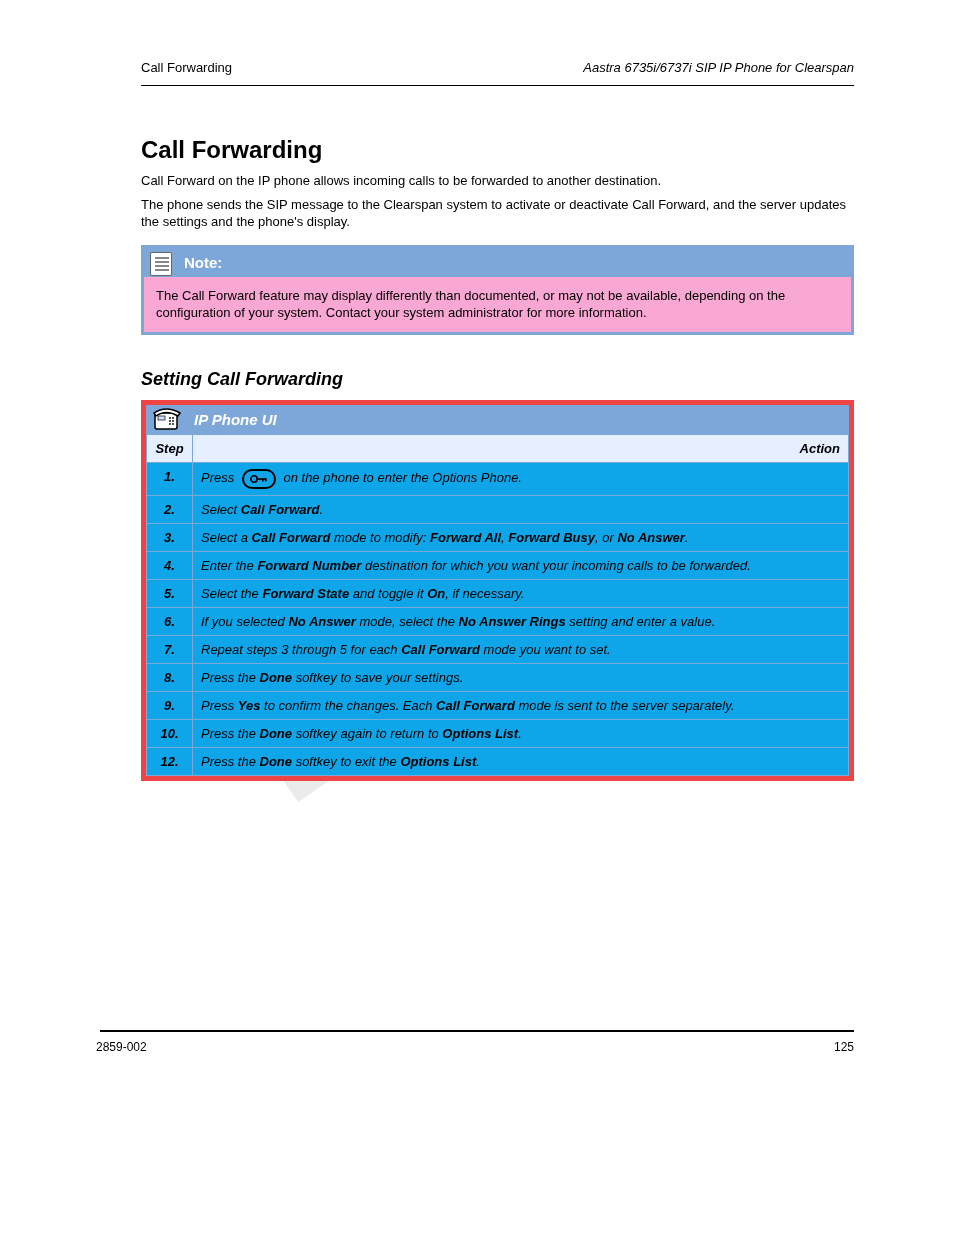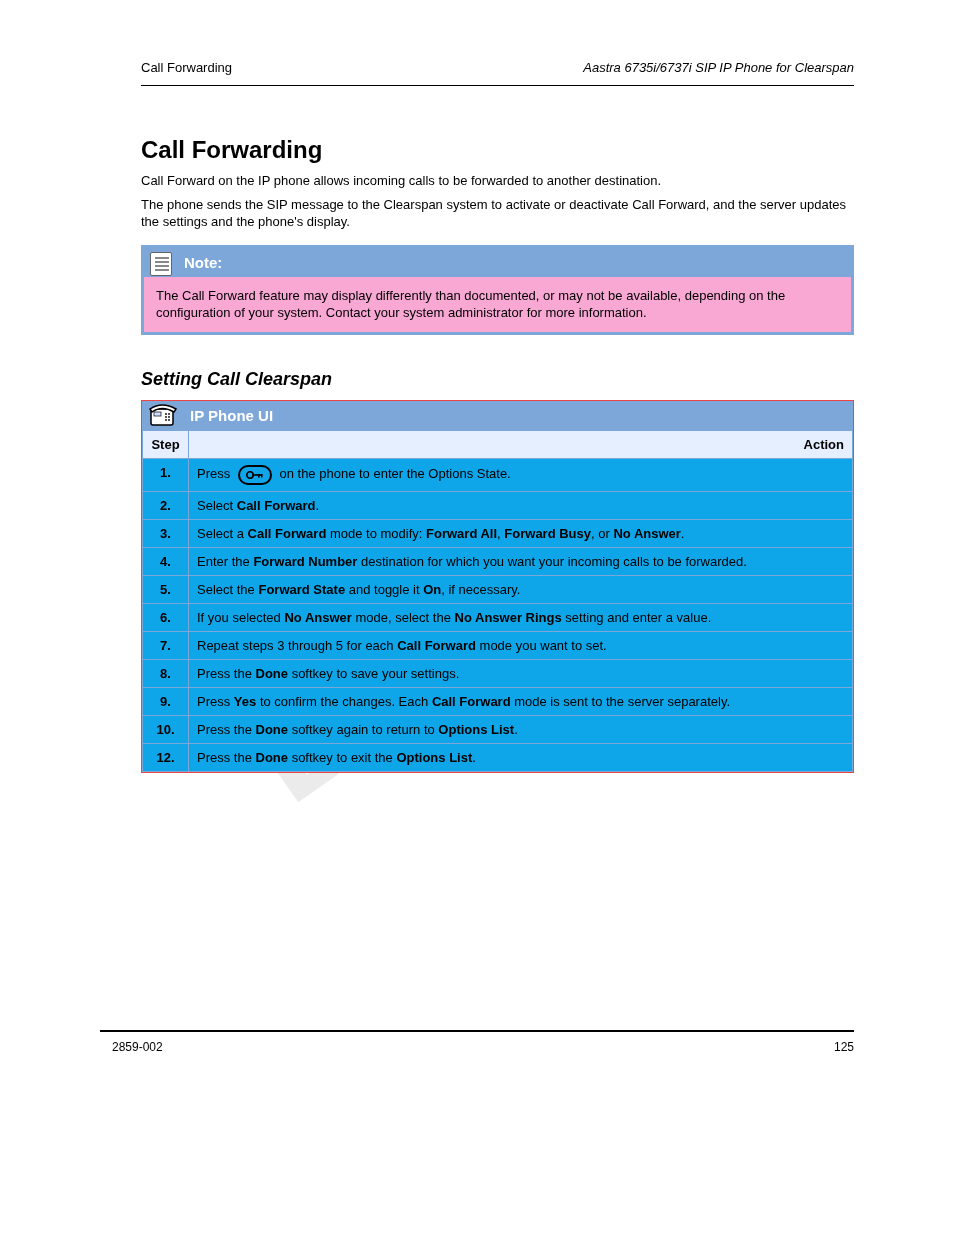"Setting Call Clearspan" h2.subsection-title { text: Clearspan -> Forwarding }
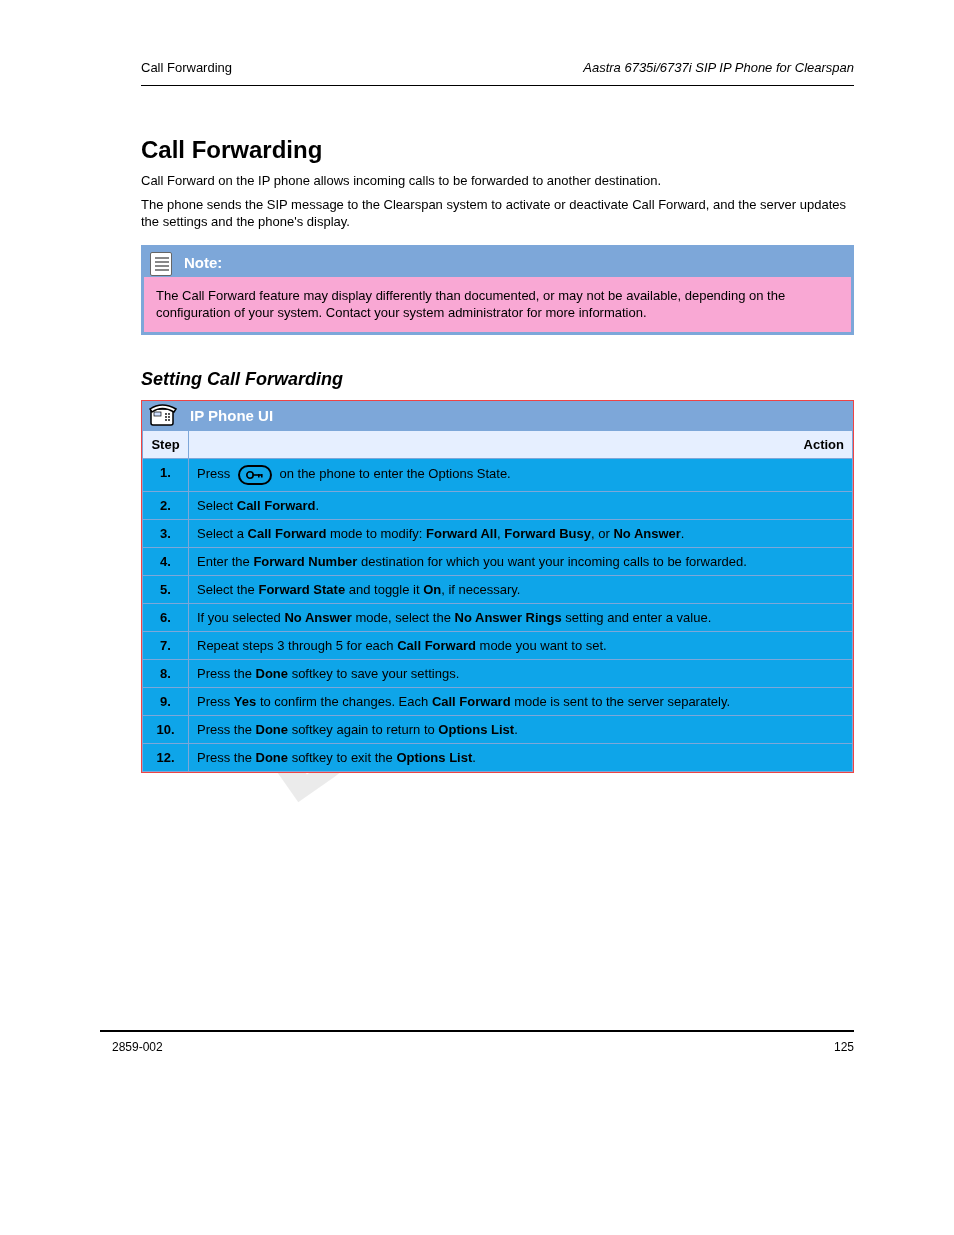"IP Phone UI" .proc-box { border: 1px solid #ef4444 -> 5px solid #ef4444; font-style: none -> italic }
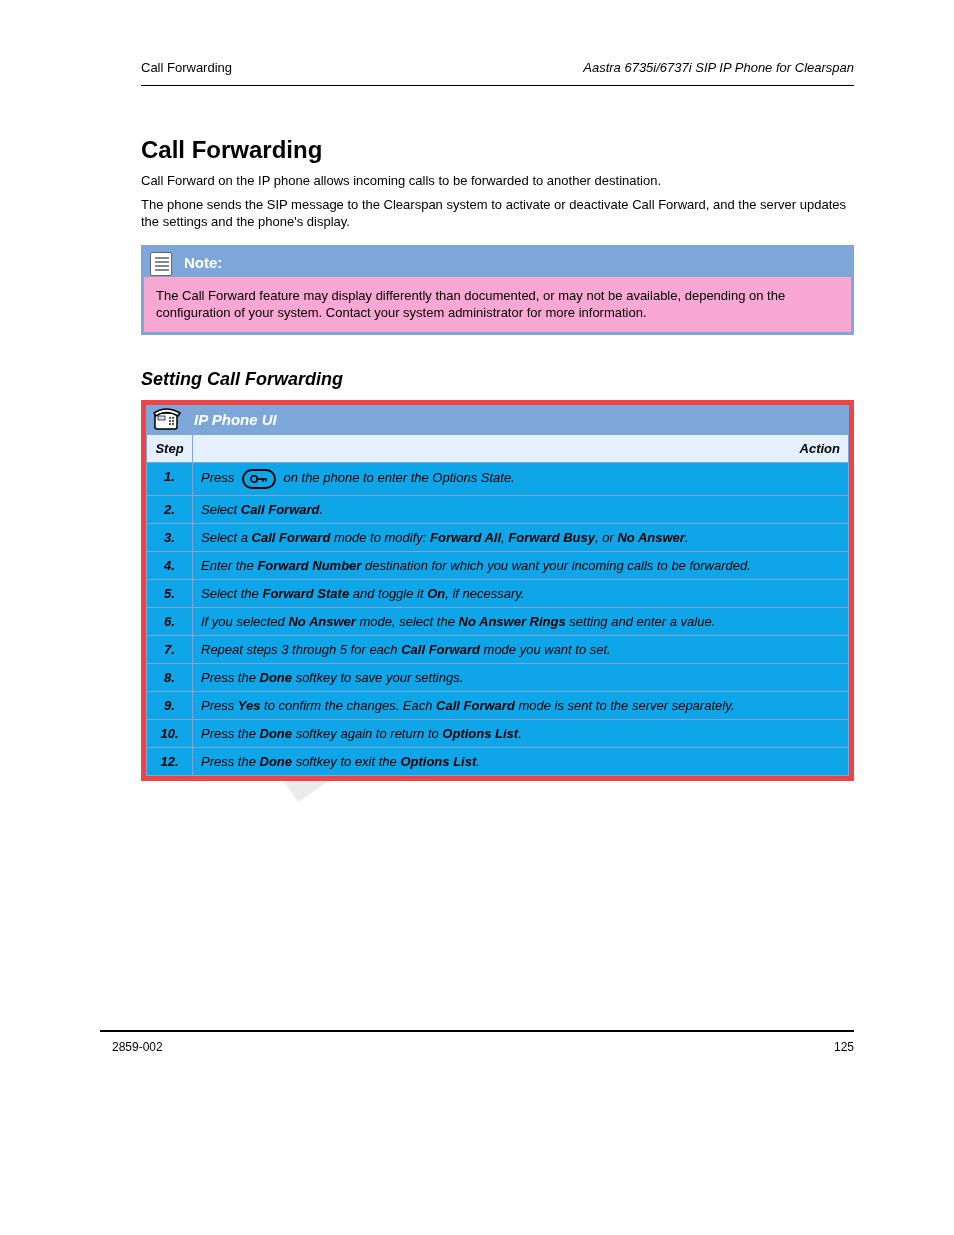"on the phone to enter" span { text: State -> Phone }
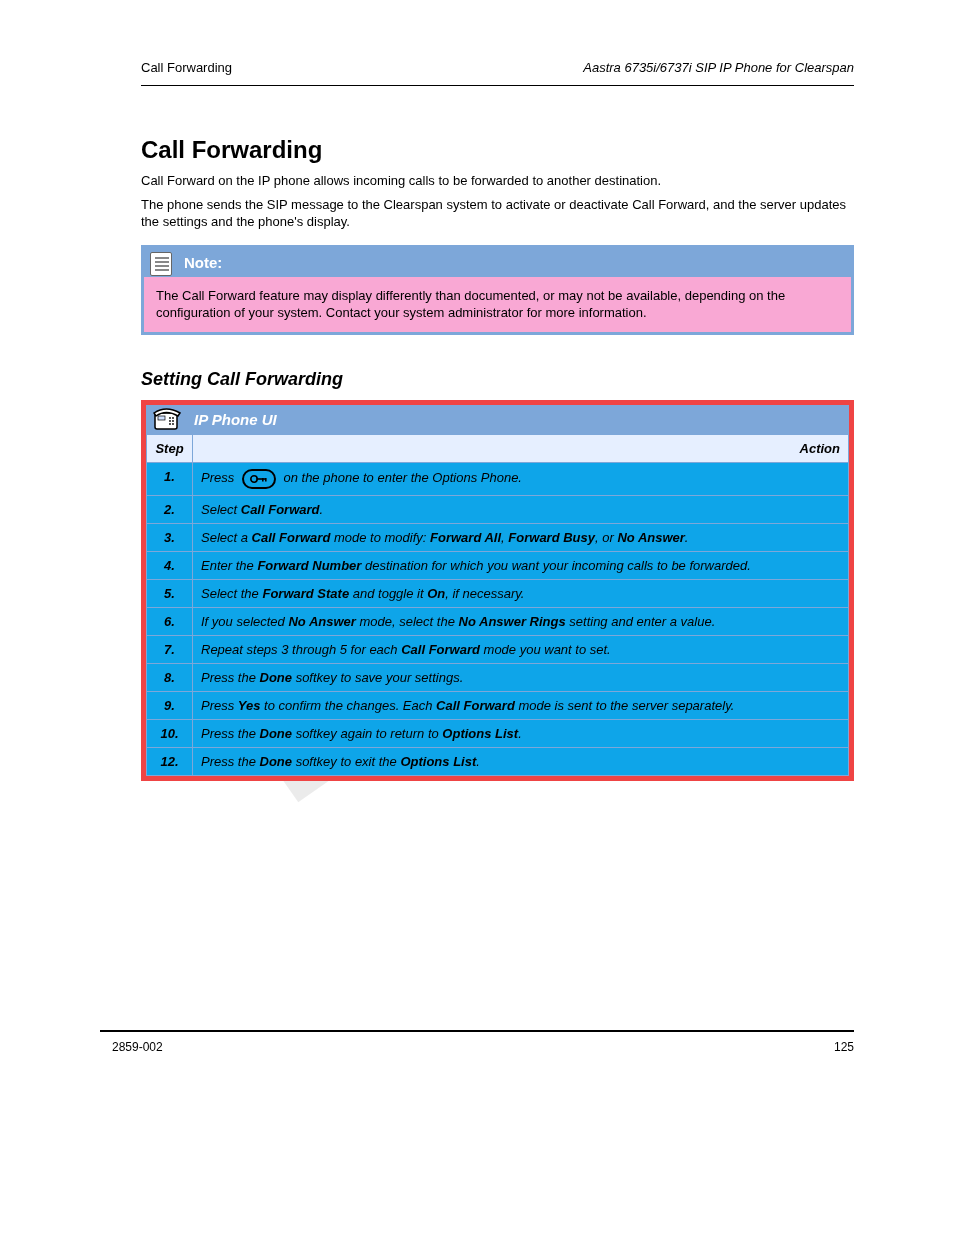"2859-002" .footer { left: 112px -> 96px }
